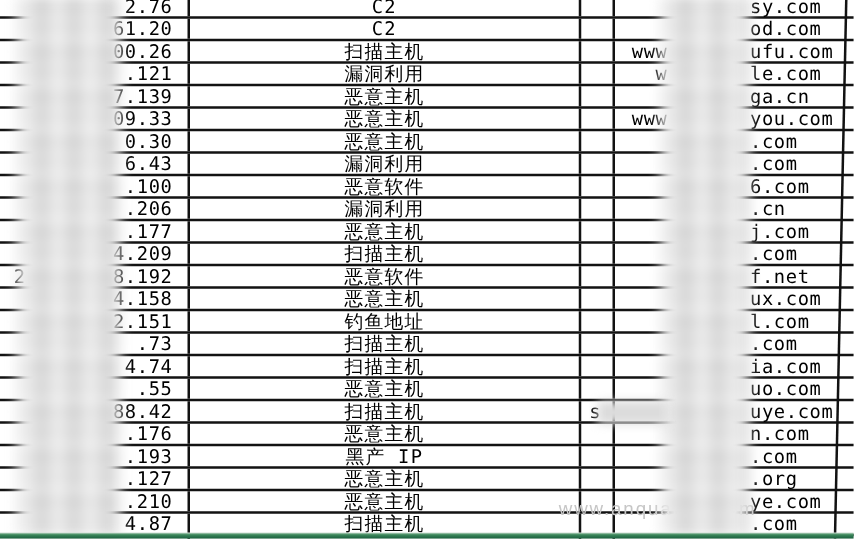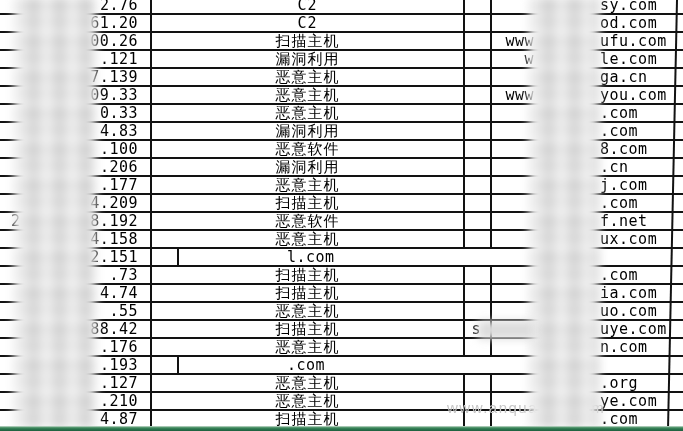"0.33" div.ip-frag { text: 0.33 -> 0.30 }
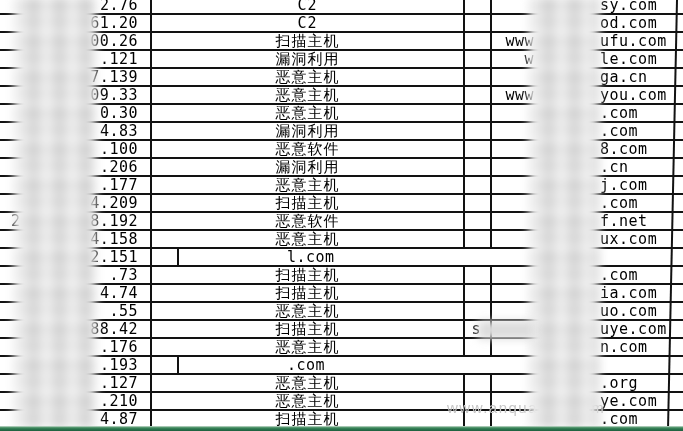"4.83" div.ip-frag { text: 4.83 -> 6.43 }
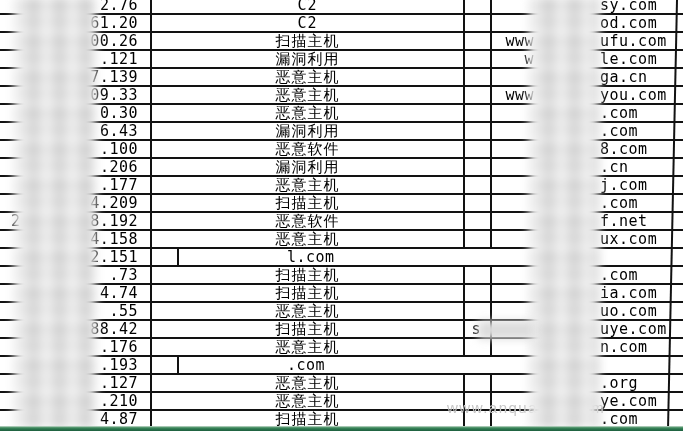"8.com" div.dom-suffix { text: 8.com -> 6.com }
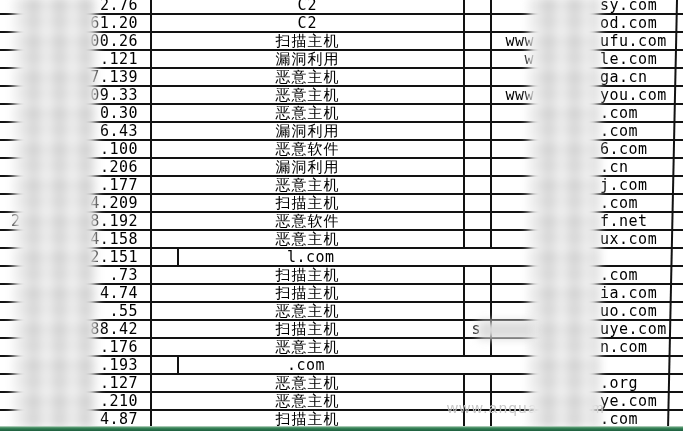"钓鱼地址" div.cell { html: none -> <div>钓鱼地址</div> }
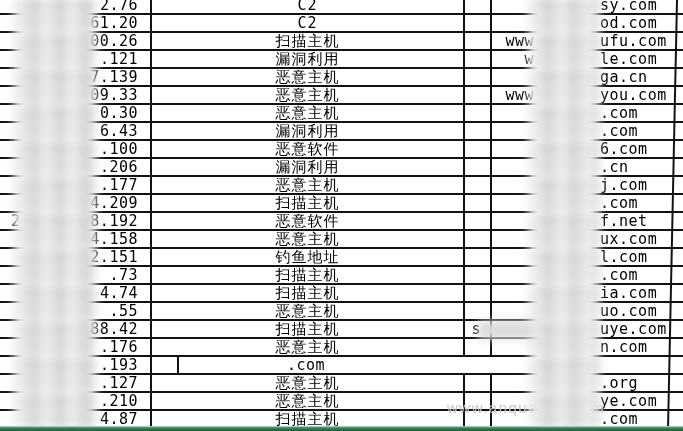"黑产 IP" div.cell { html: none -> <div>黑产 IP</div> }
